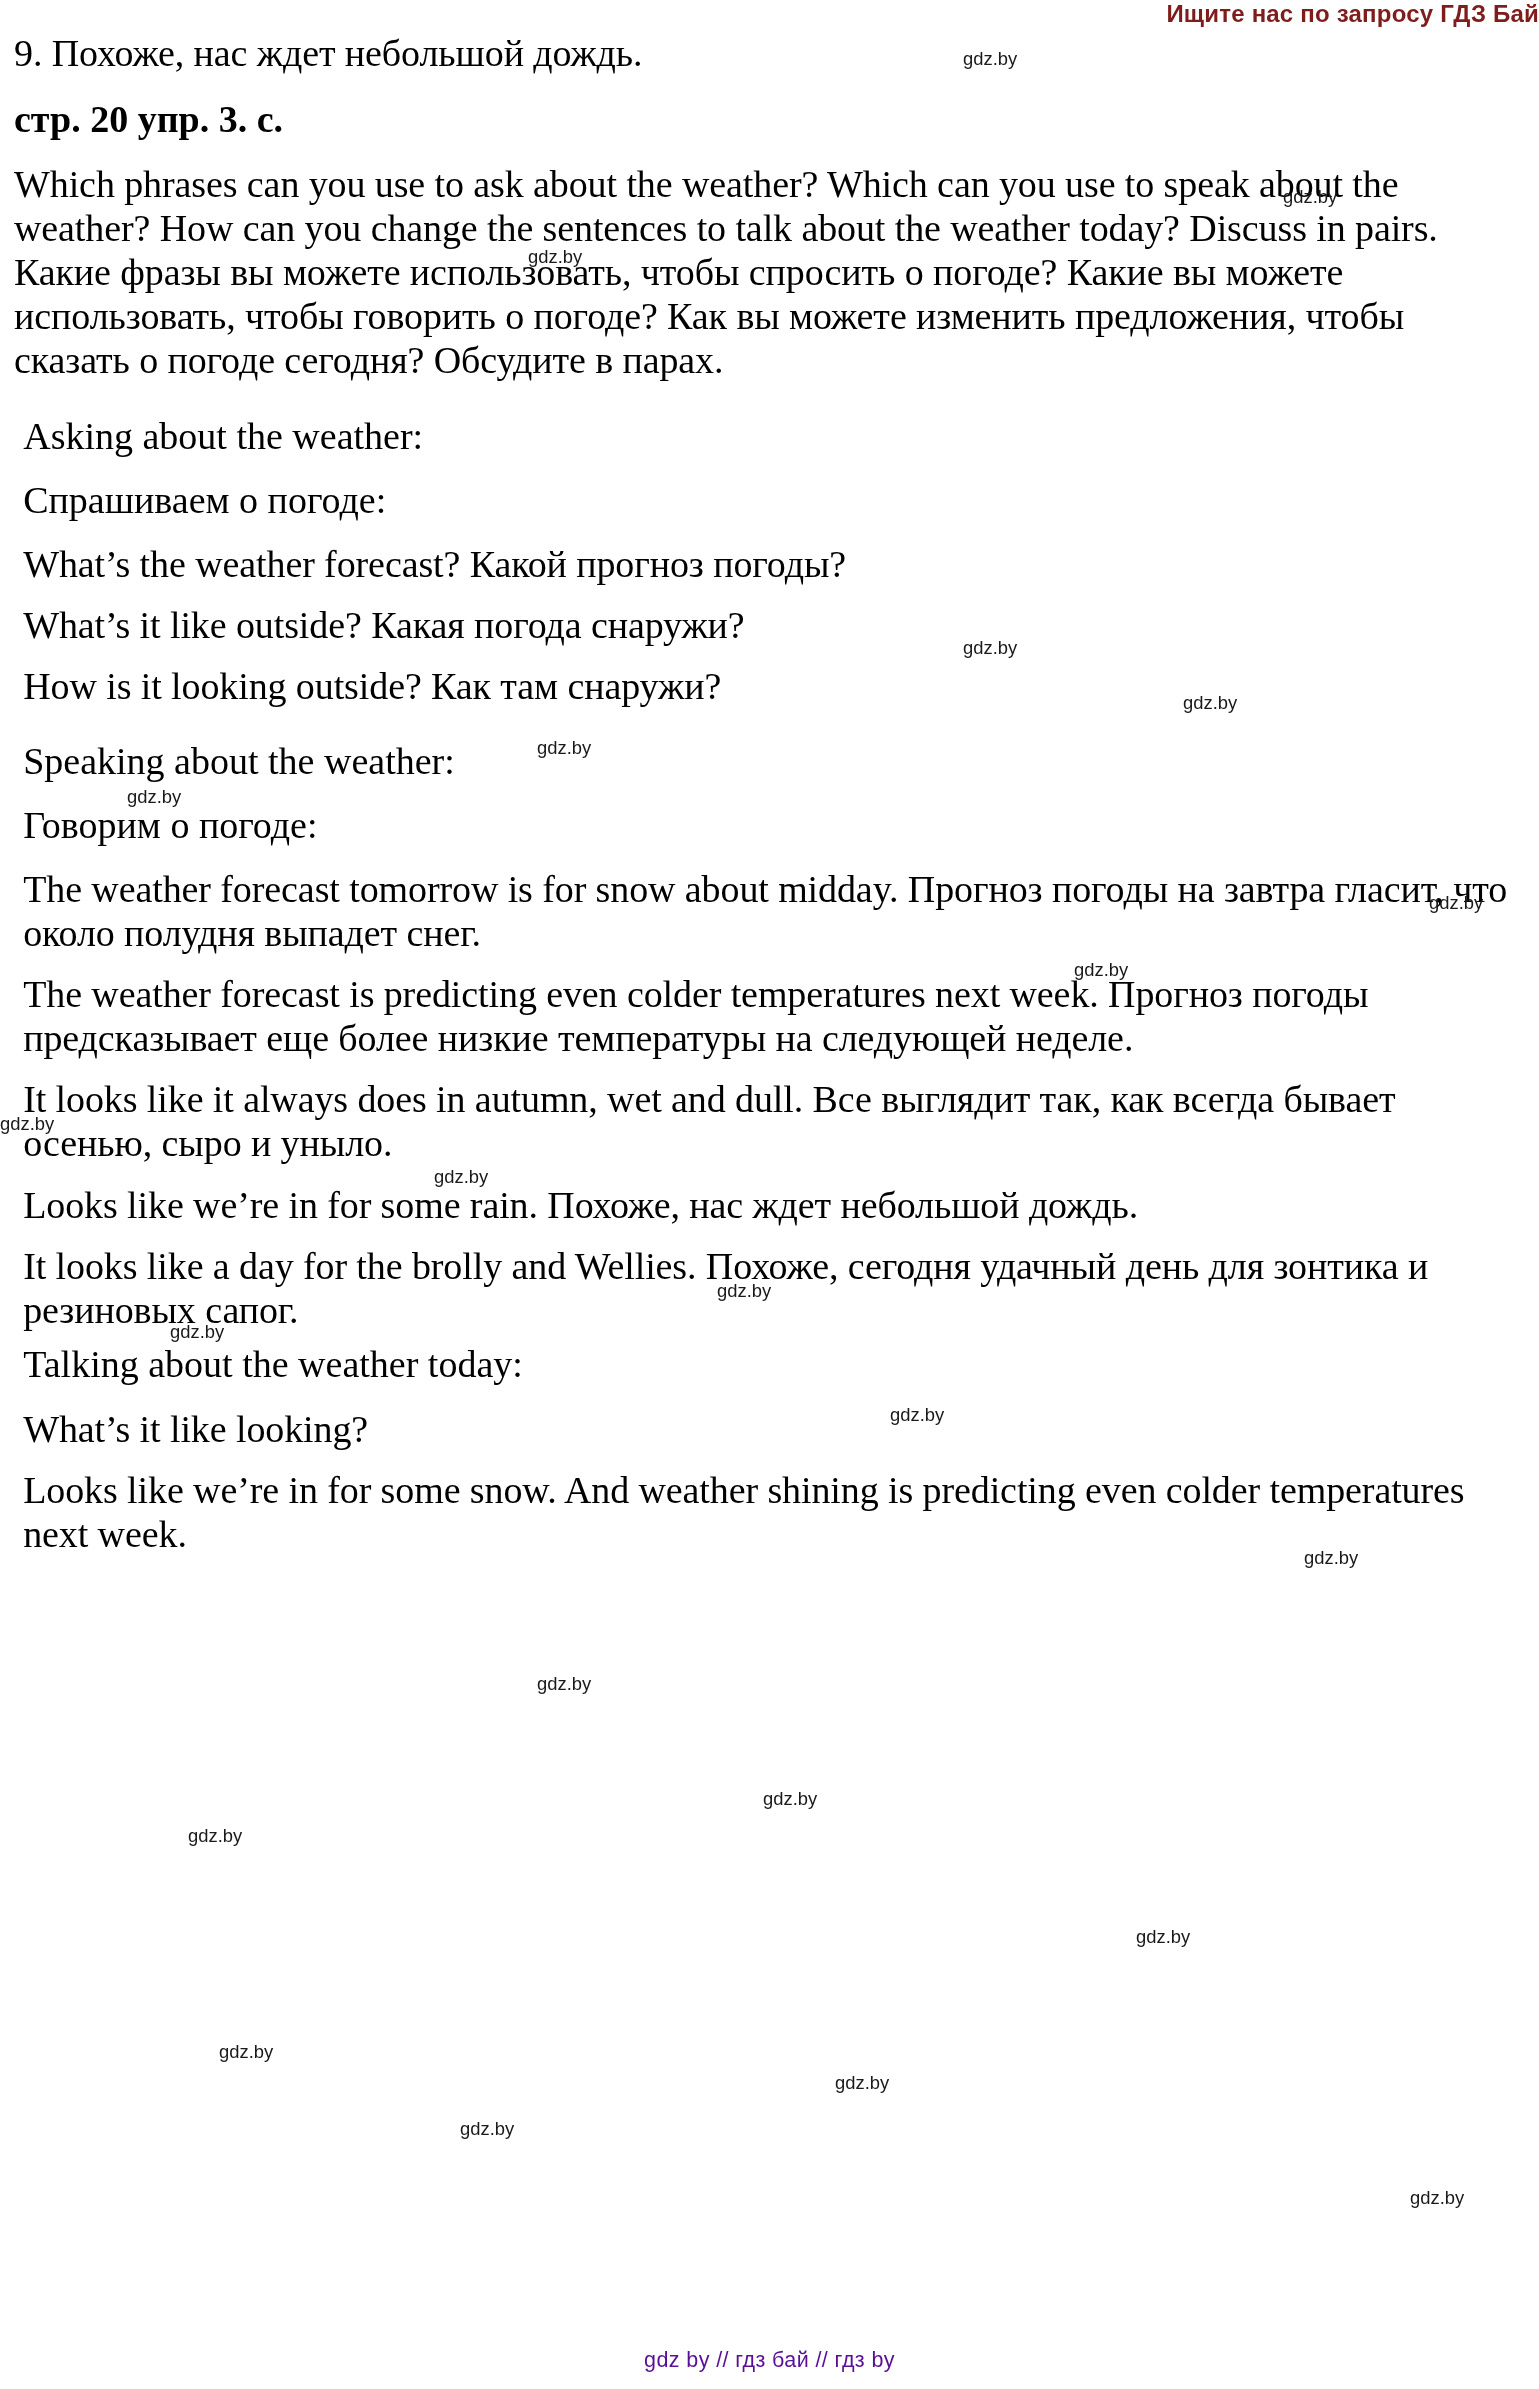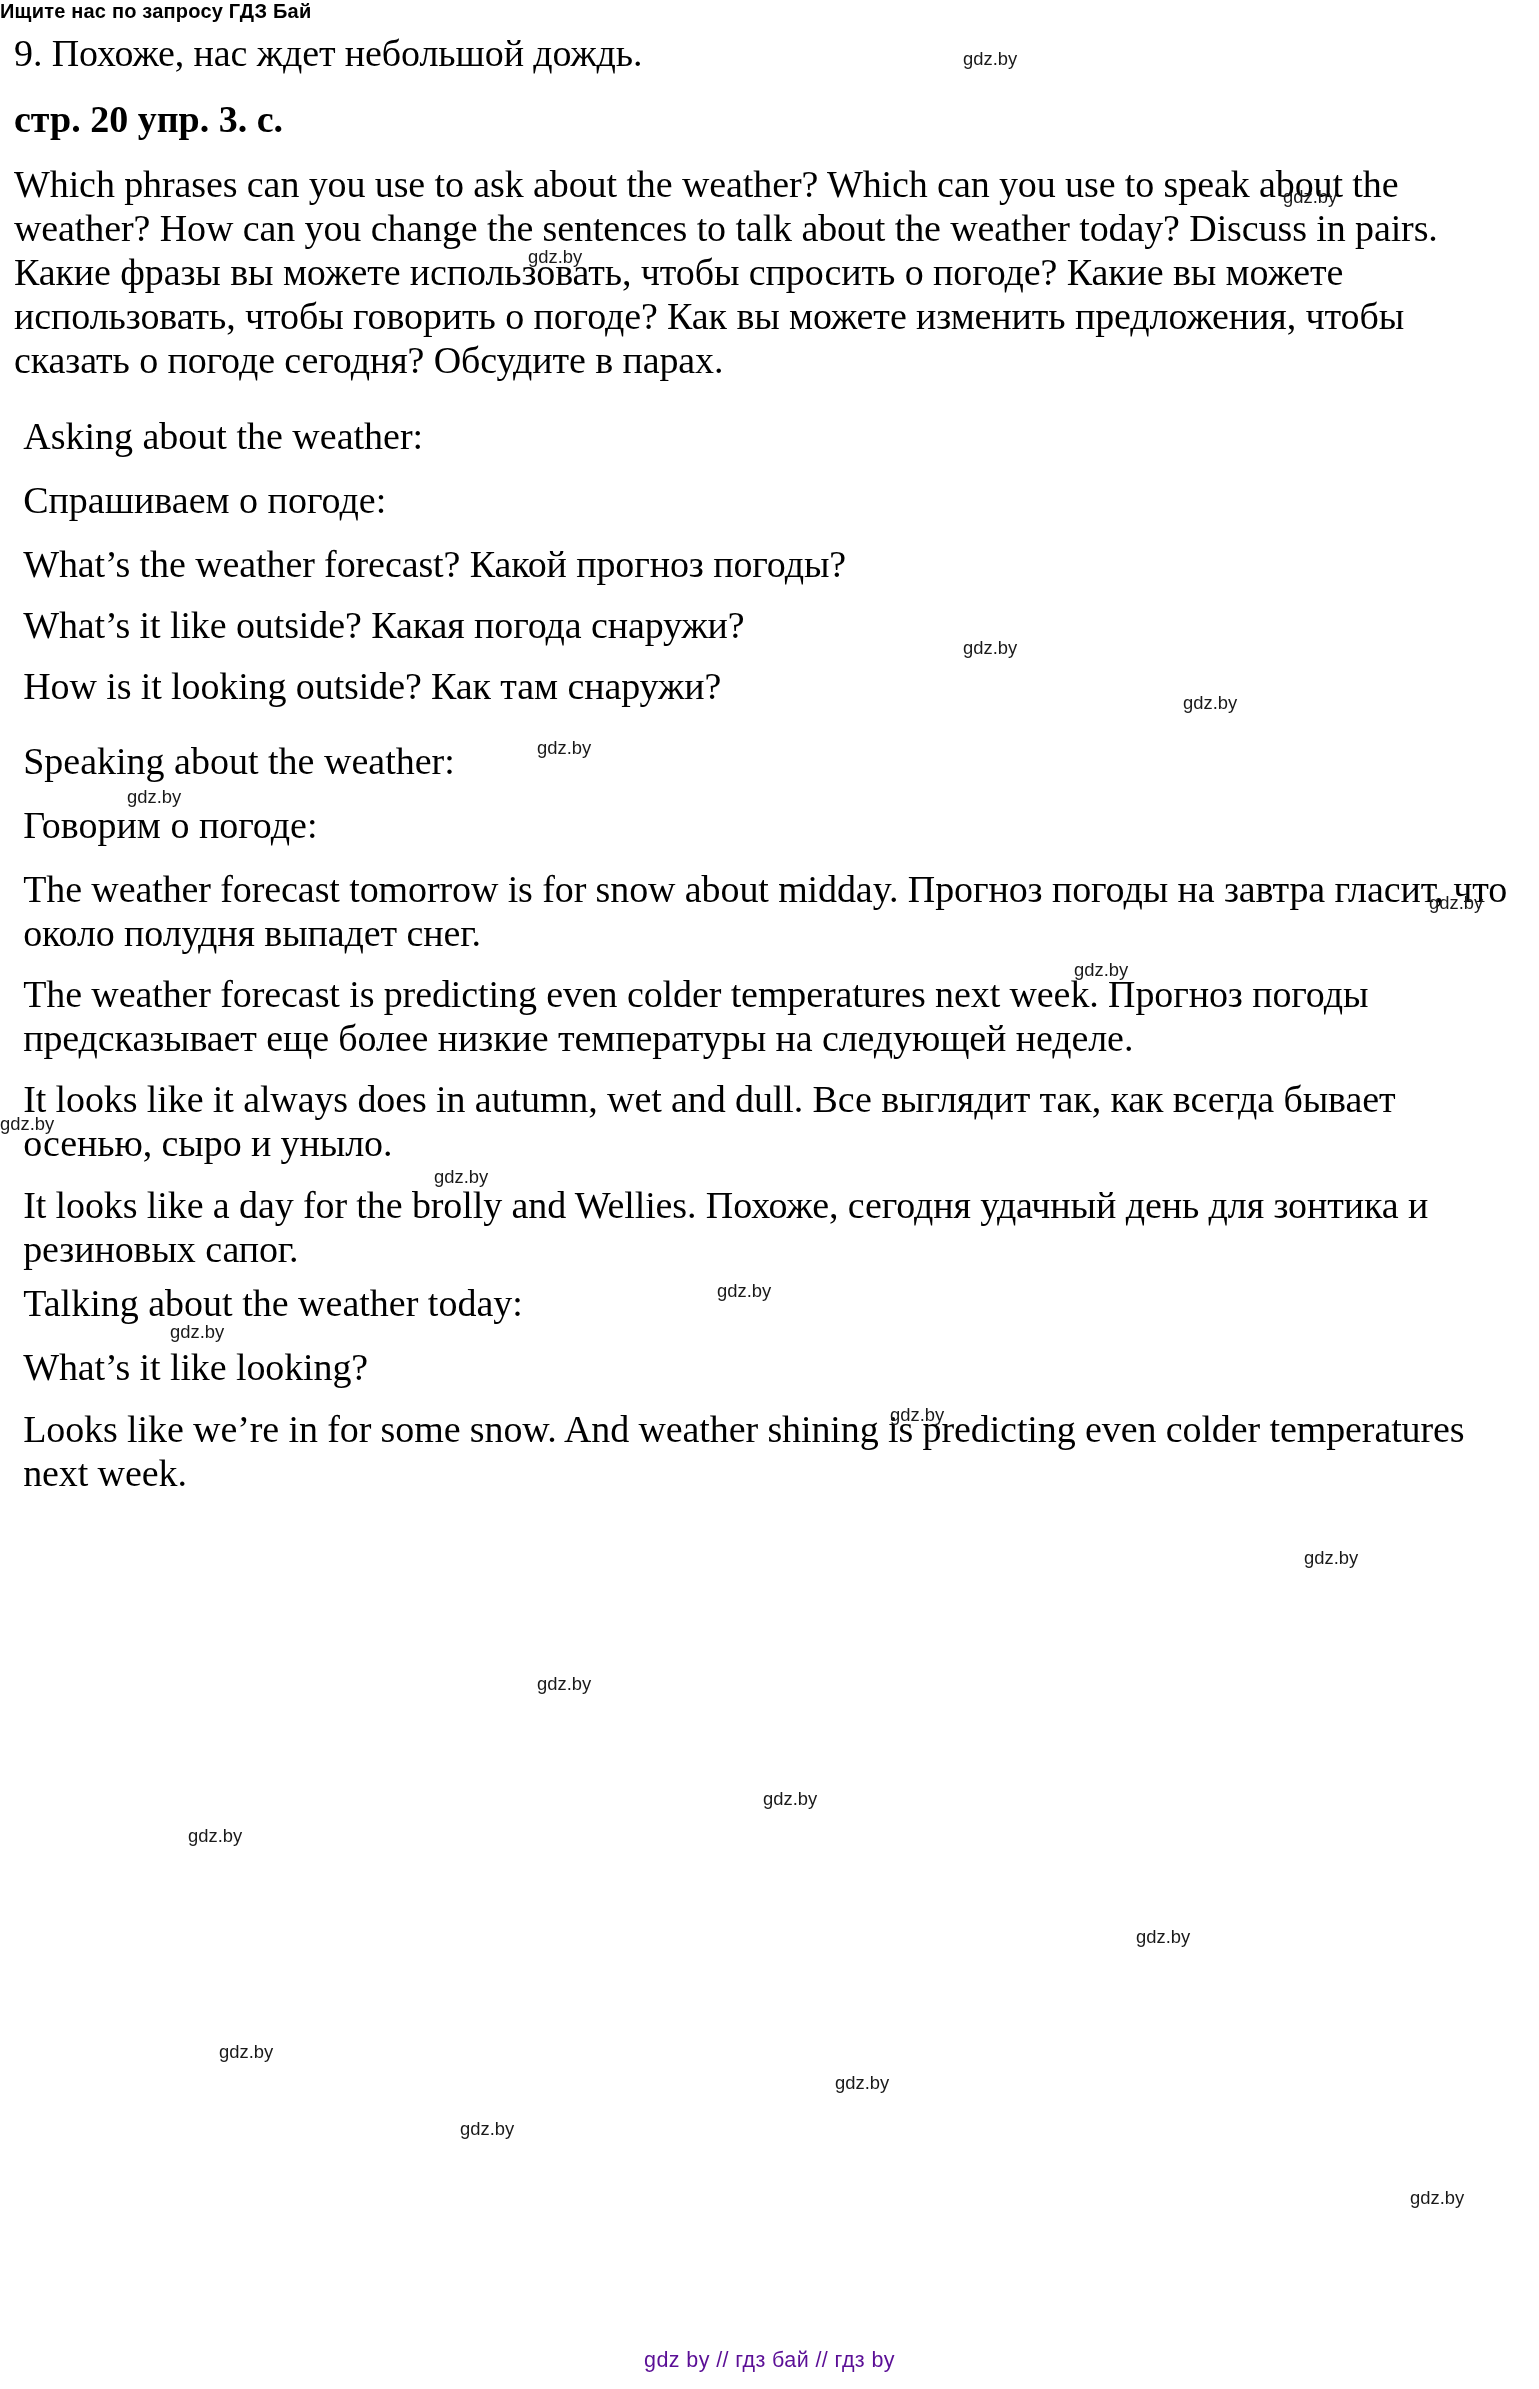"Ищите нас по запросу ГДЗ" .promo-banner { color: #000000 -> #7f1d1d; font-size: 20px -> 24px; text-align: left -> right }
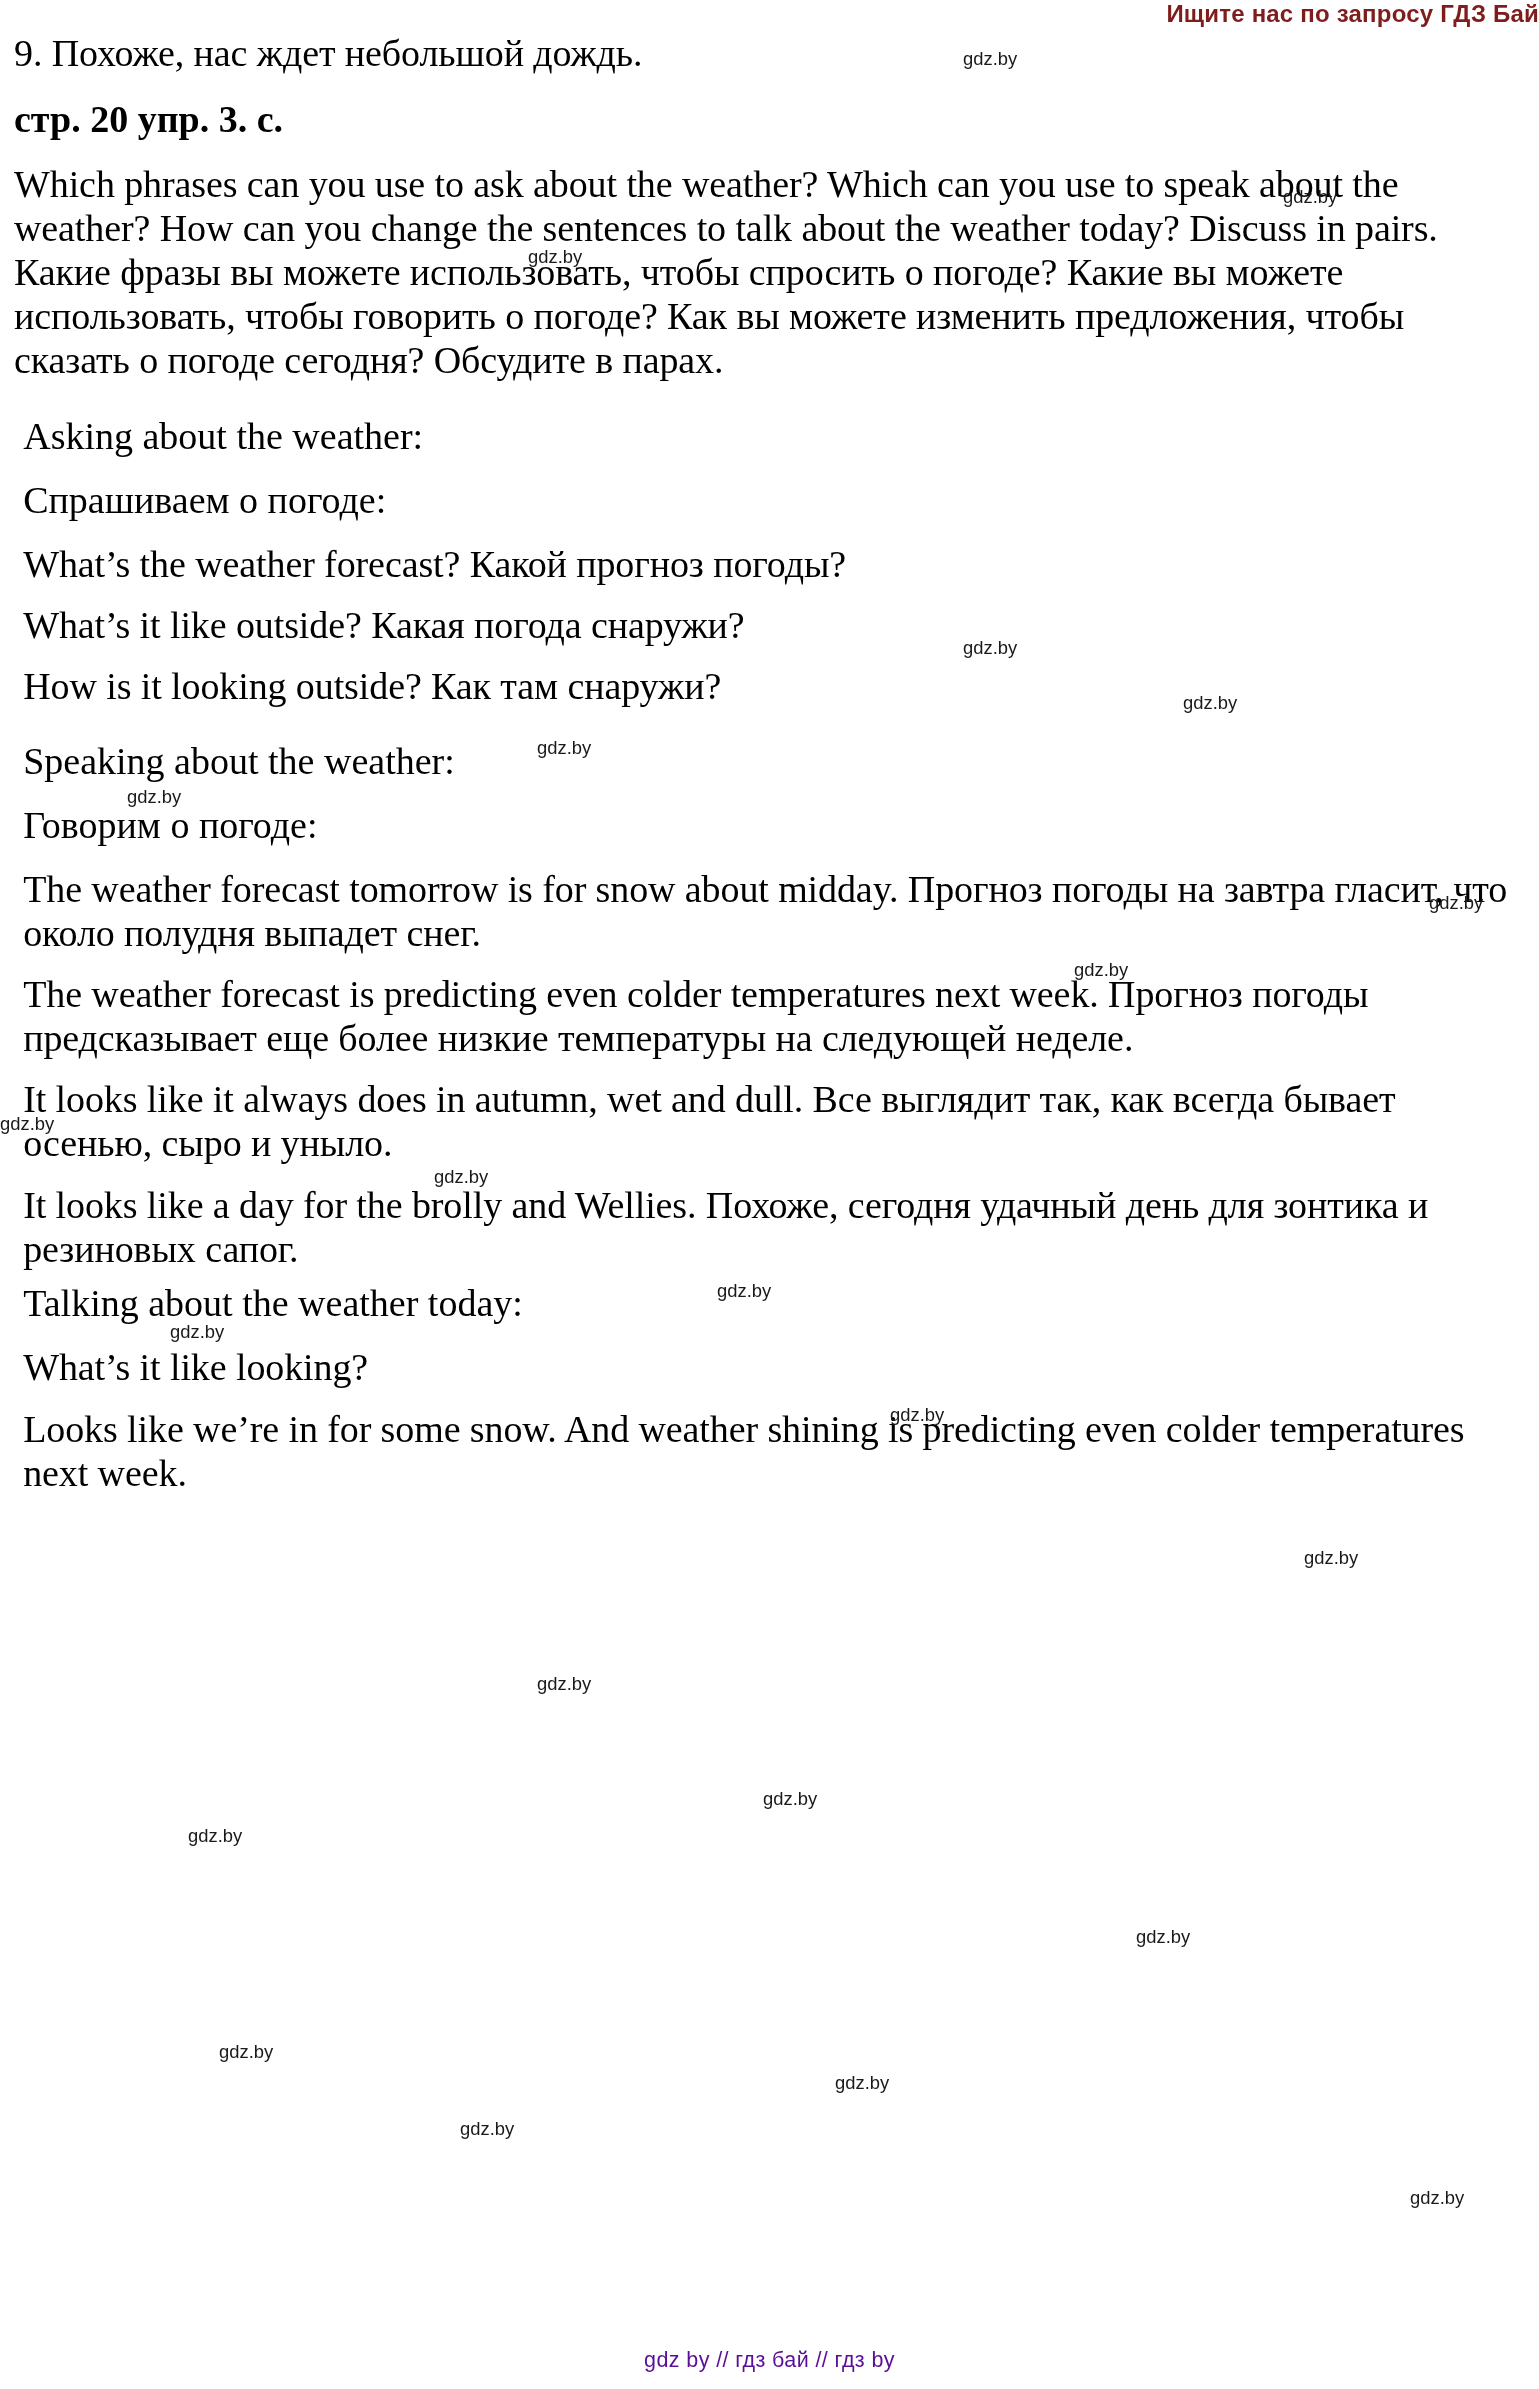"Looks like we’re in for some rain." p.para { html: none -> <p>Looks like we’re in for some rain. Похоже, нас ждет небольшой дождь.</p> }
